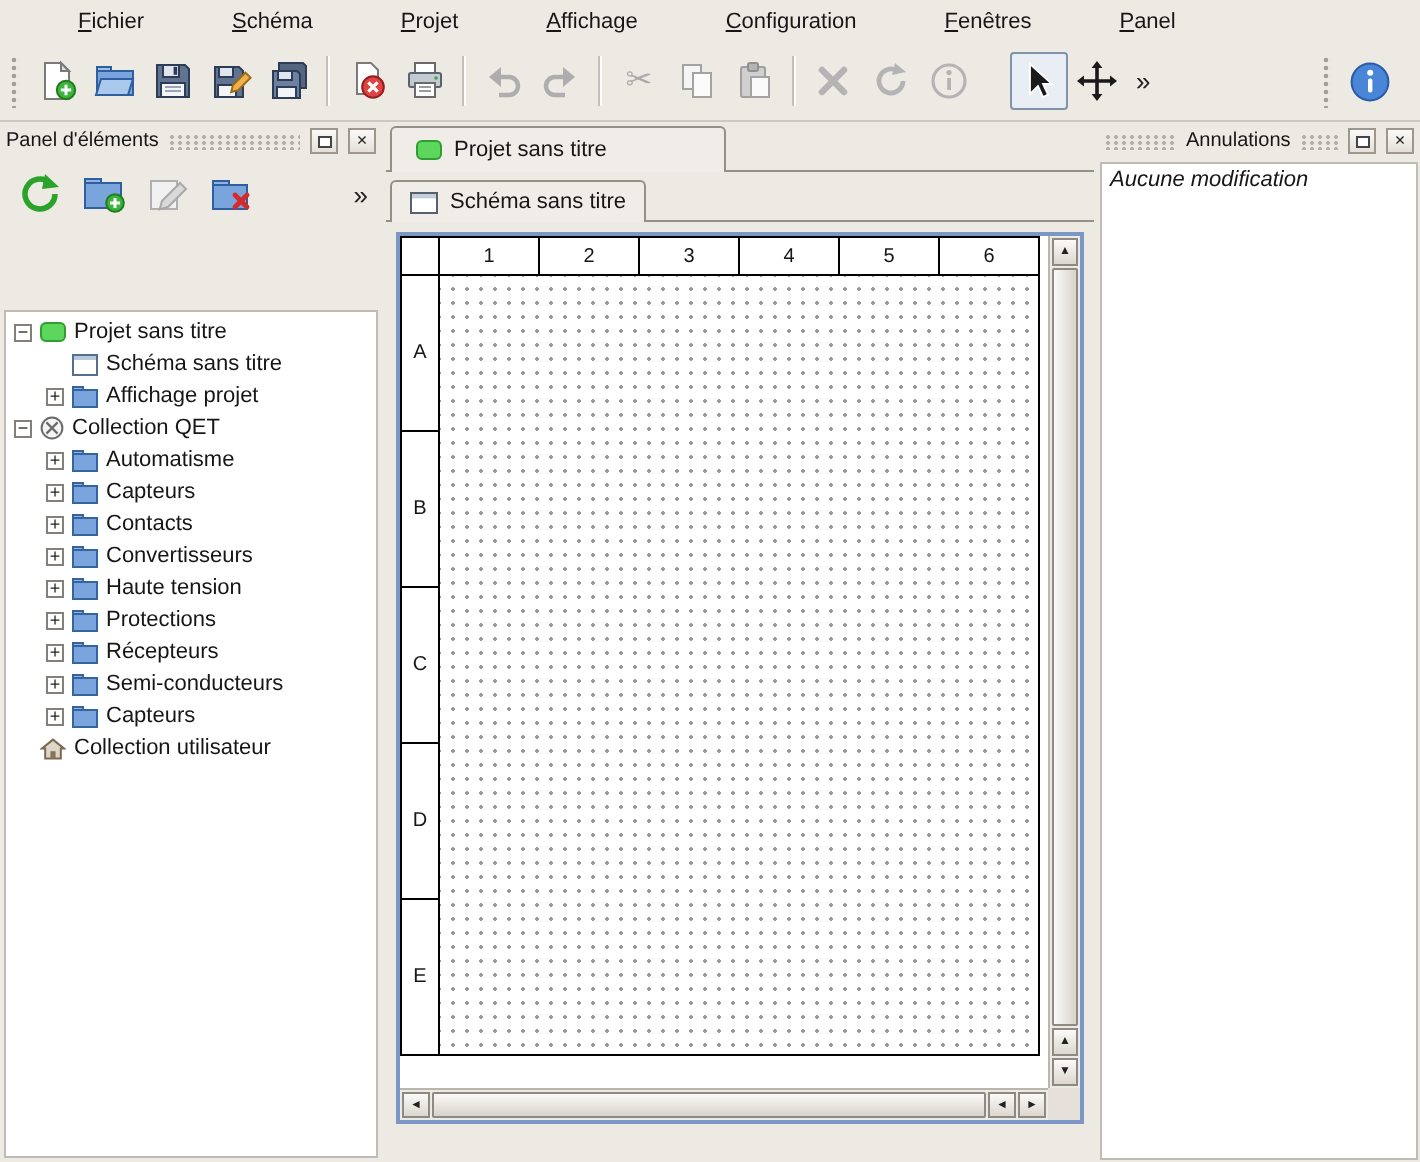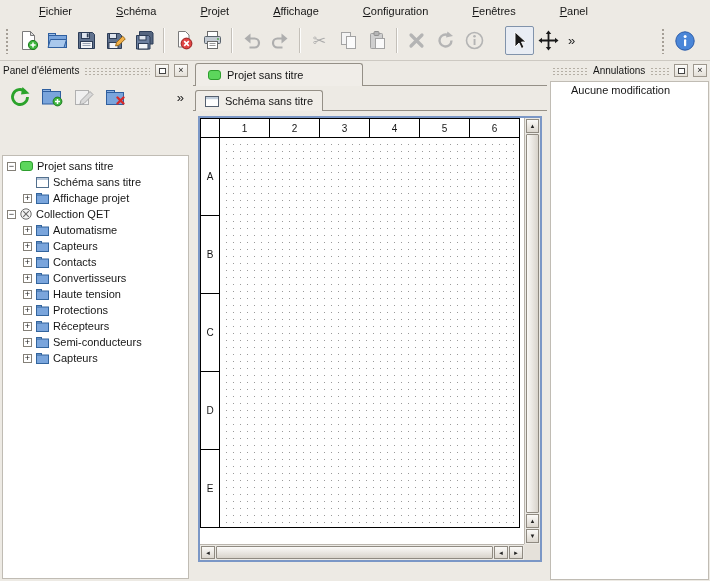"Aucune modification" .undo-item { font-style: none -> italic; padding: 2px 20px -> 2px 4px }
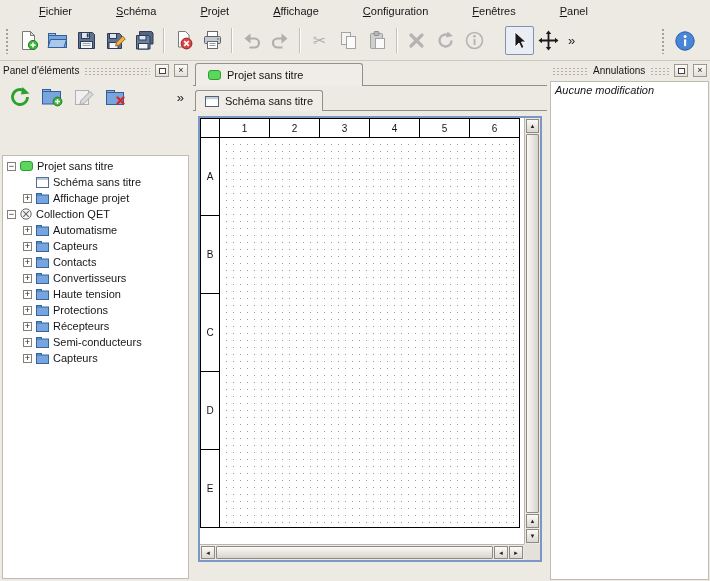"Collection utilisateur" div.trow { html: none -> <div> <span></span> <span> <svg> <path></path> <rect></rect> </svg> </span> <span>Collection utilisateur</span> </div> }
